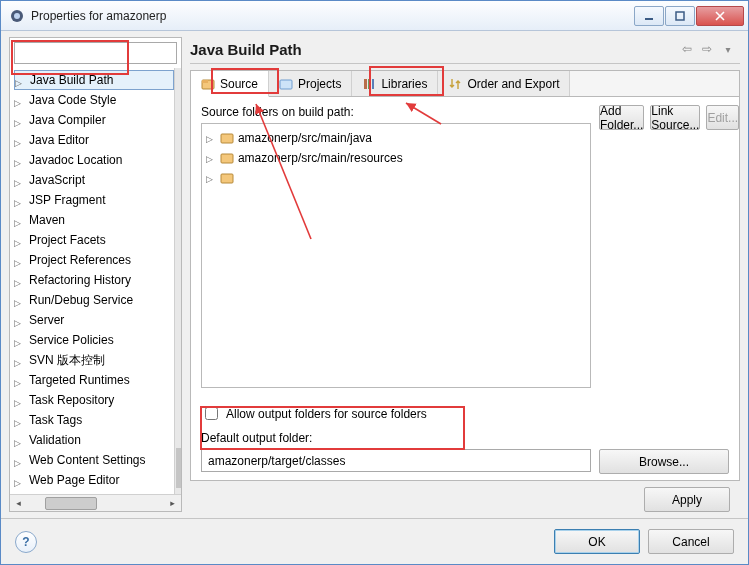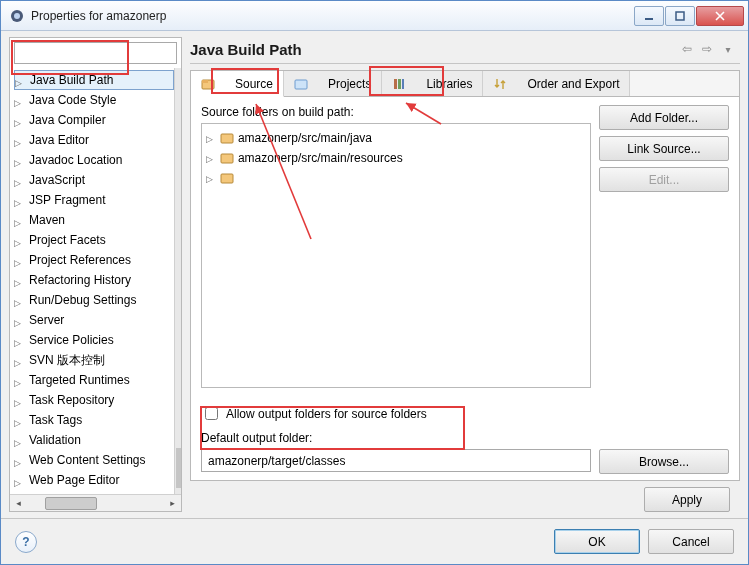"Source" .tab { gap: 20px -> 5px }
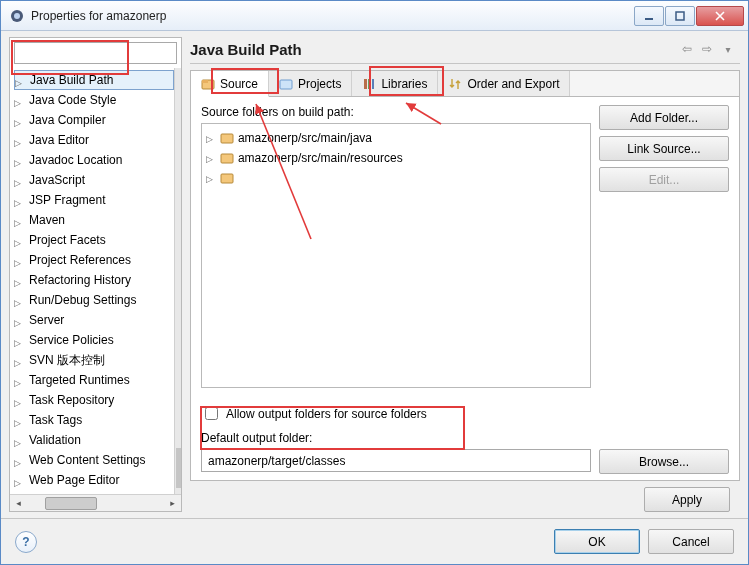"Add Folder..." .btncol { flex-direction: column -> row }
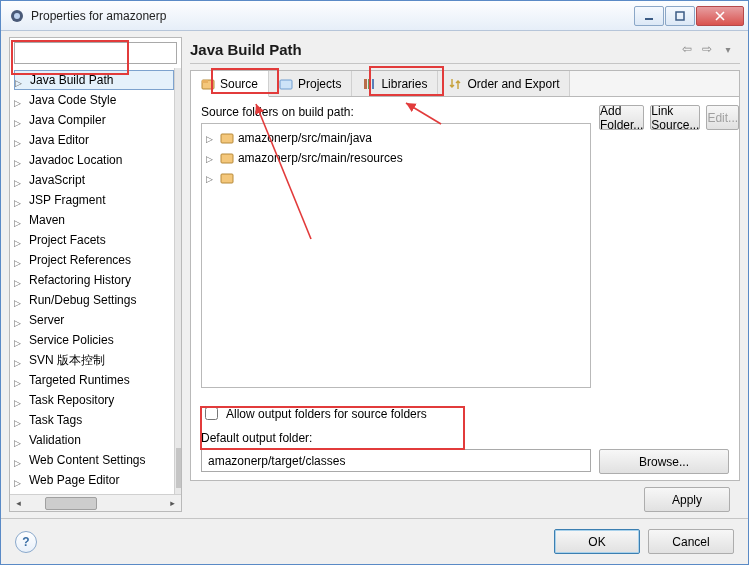"Run/Debug Settings" span.label { text: Settings -> Service }
